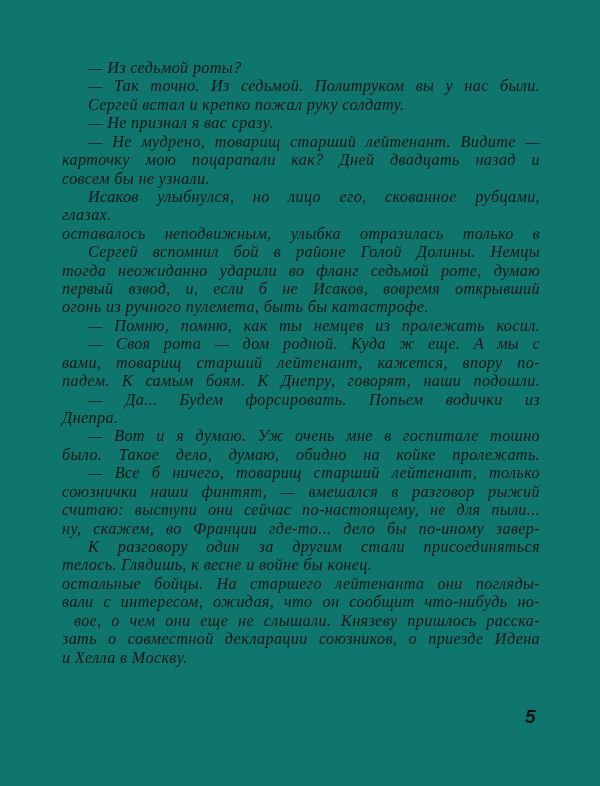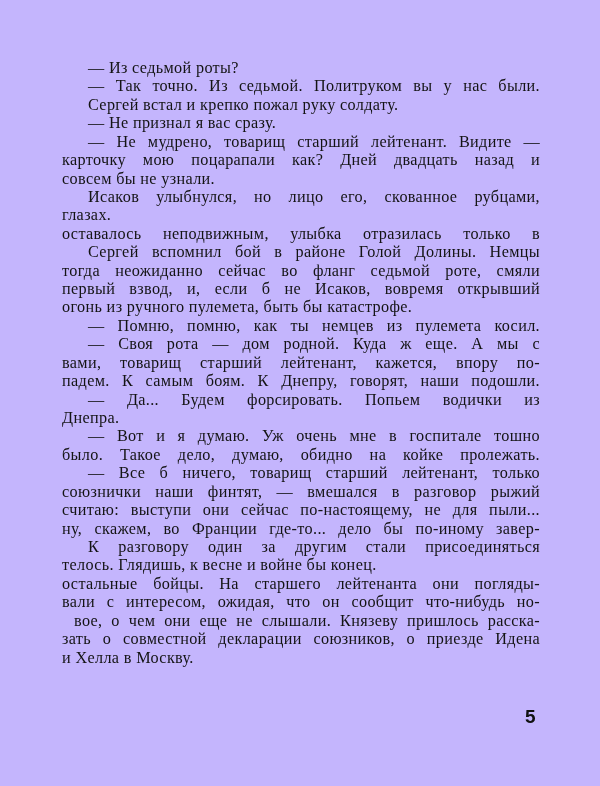"— Из седьмой роты?" .page { background: #c4b5fd -> #0f766e; font-style: none -> italic }
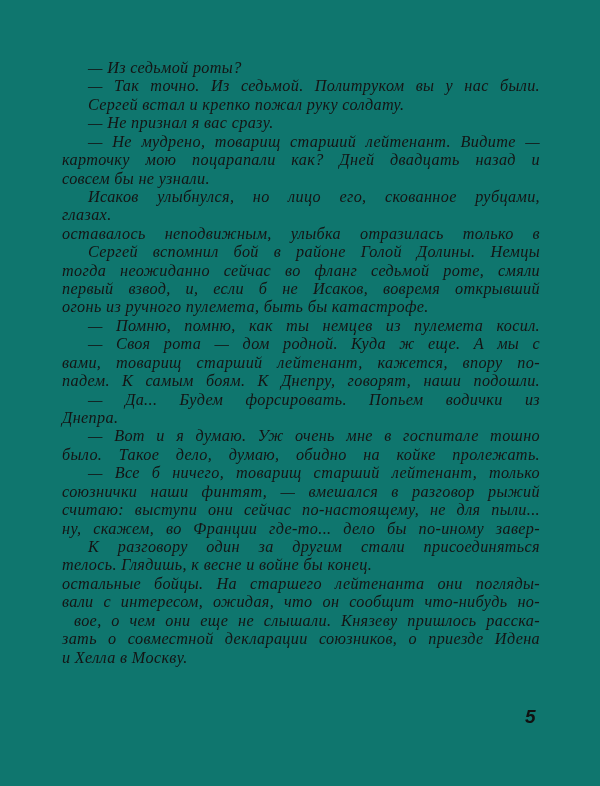"тогда неожиданно сейчас во фланг" div.line { text: сейчас во фланг седьмой роте, смяли -> ударили во фланг седьмой роте, думаю }
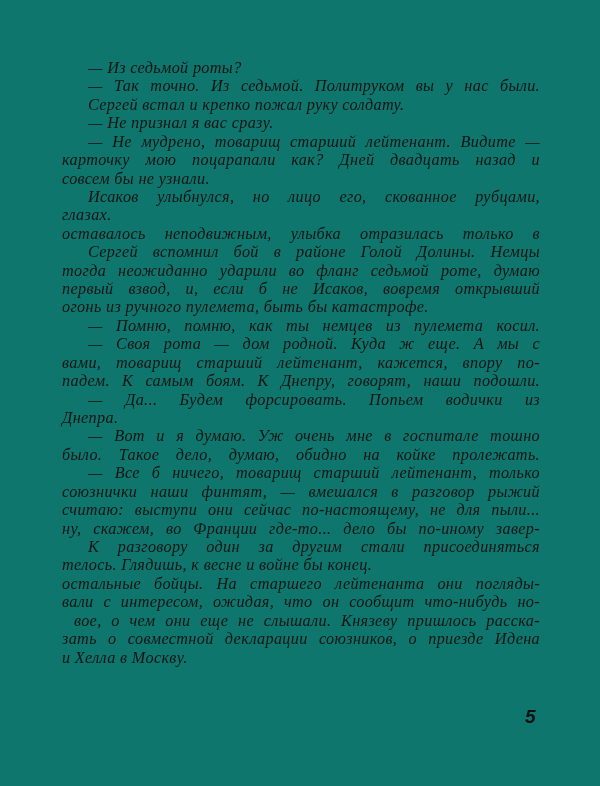"— Помню, помню, как ты" div.line { text: пулемета -> пролежать }
